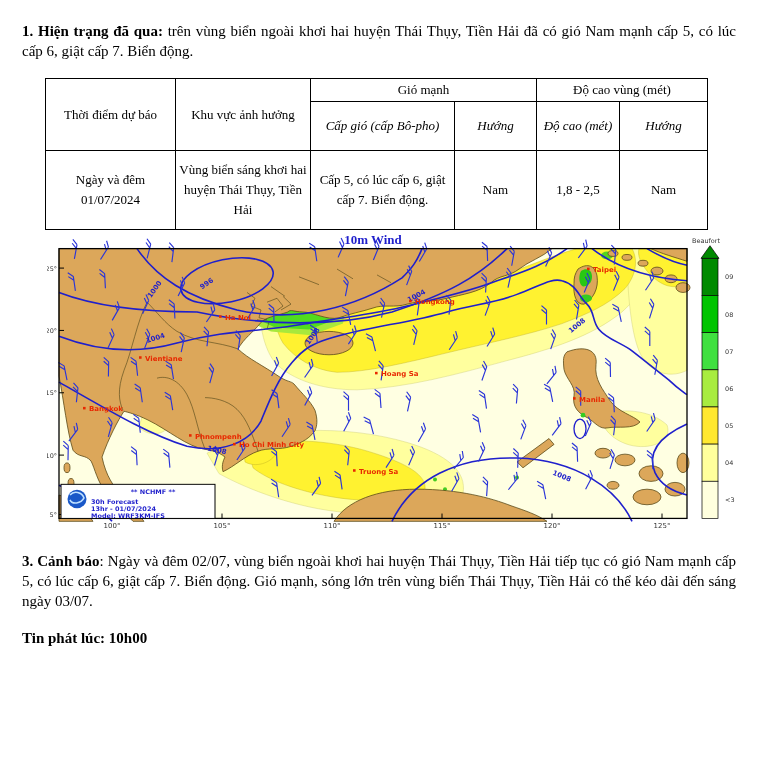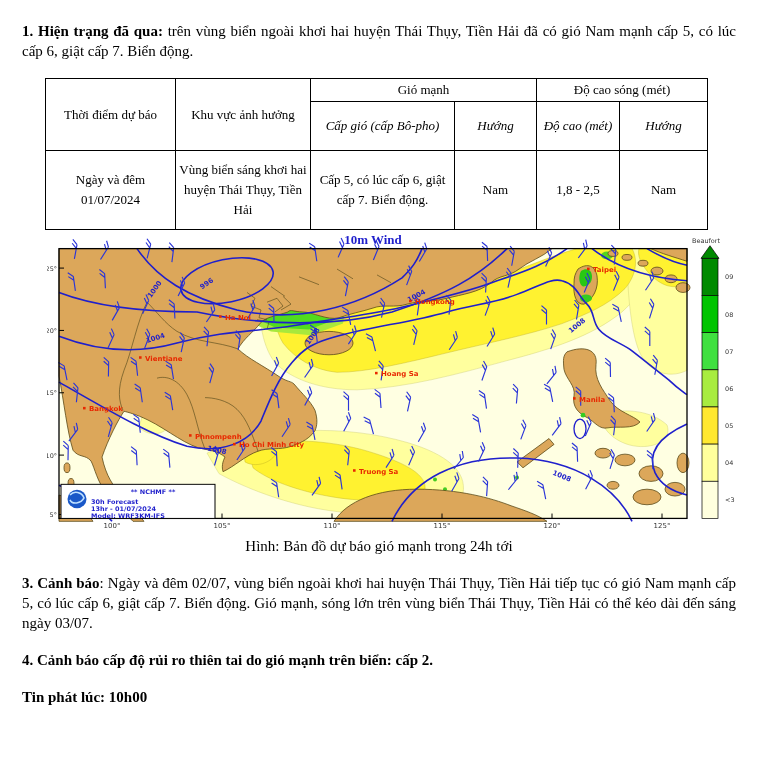"Độ cao sóng (mét)" th { text: sóng -> vùng }
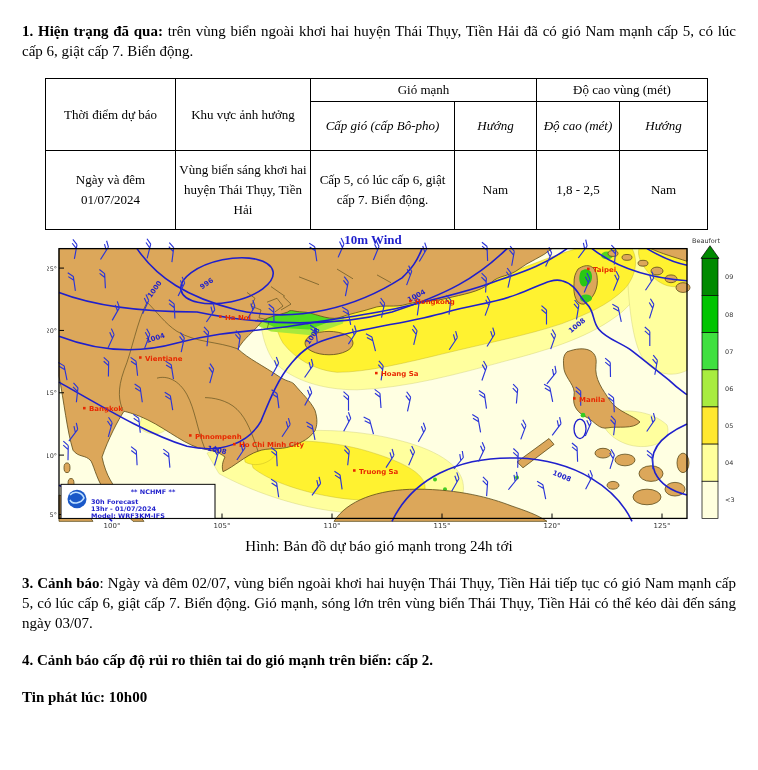"Hình: Bản đồ dự báo" p.map-caption { html: <p>Hình: Bản đồ dự báo gió mạnh trong 24h tới</p> -> none }
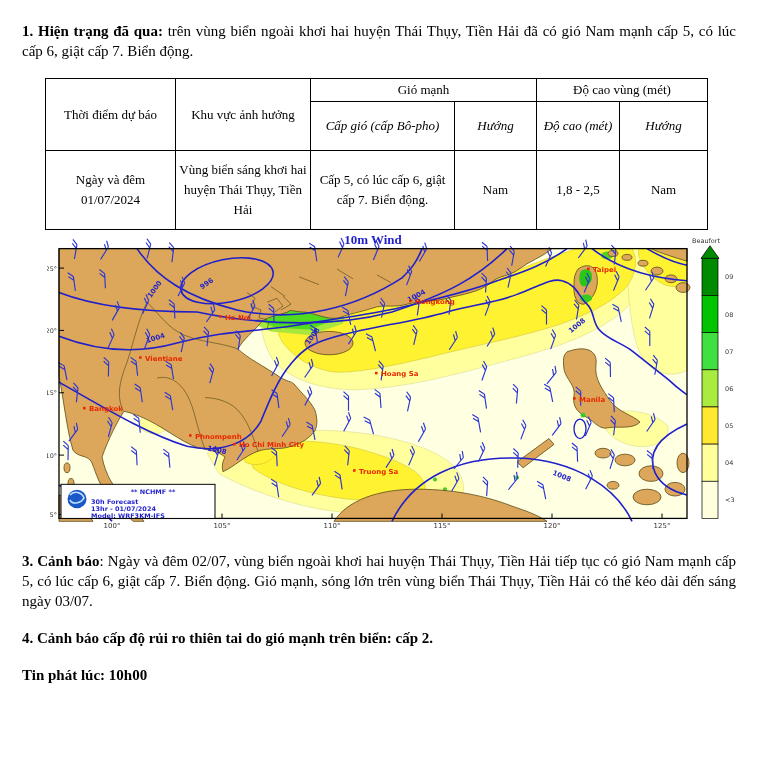"4. Cảnh báo cấp độ" p { html: <p><b>4. Cảnh báo cấp độ rủi ro thiên tai do gió mạnh trên biển: cấp 2.</b></p> -> none }
